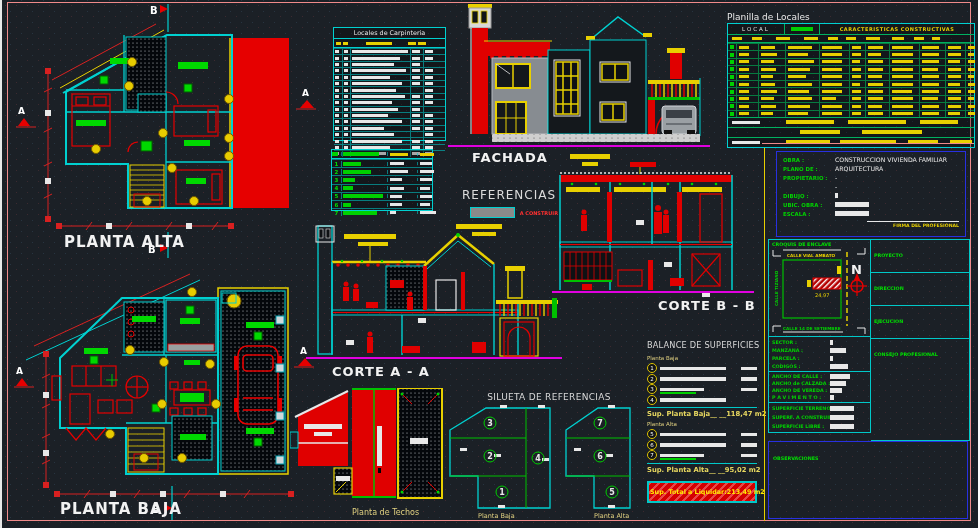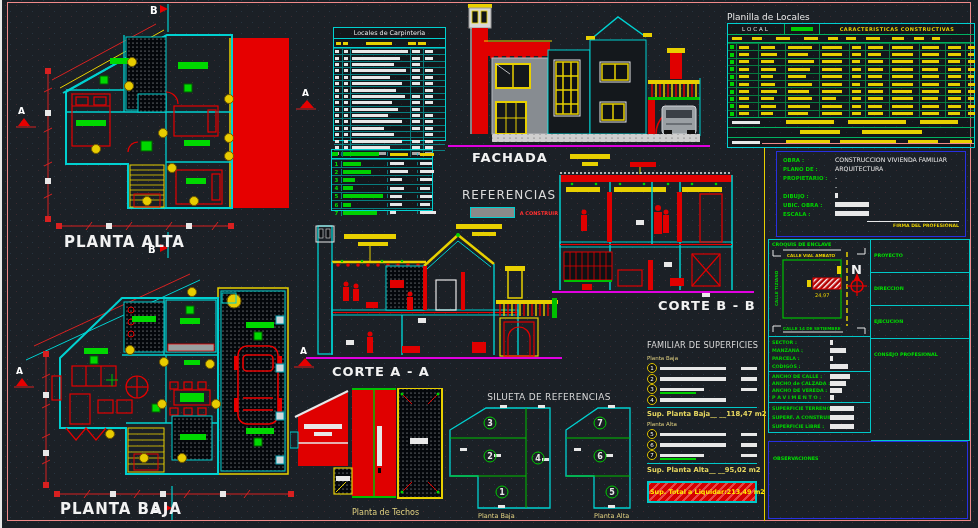"FAMILIAR DE SUPERFICIES" div.bal-title { text: FAMILIAR -> BALANCE }
